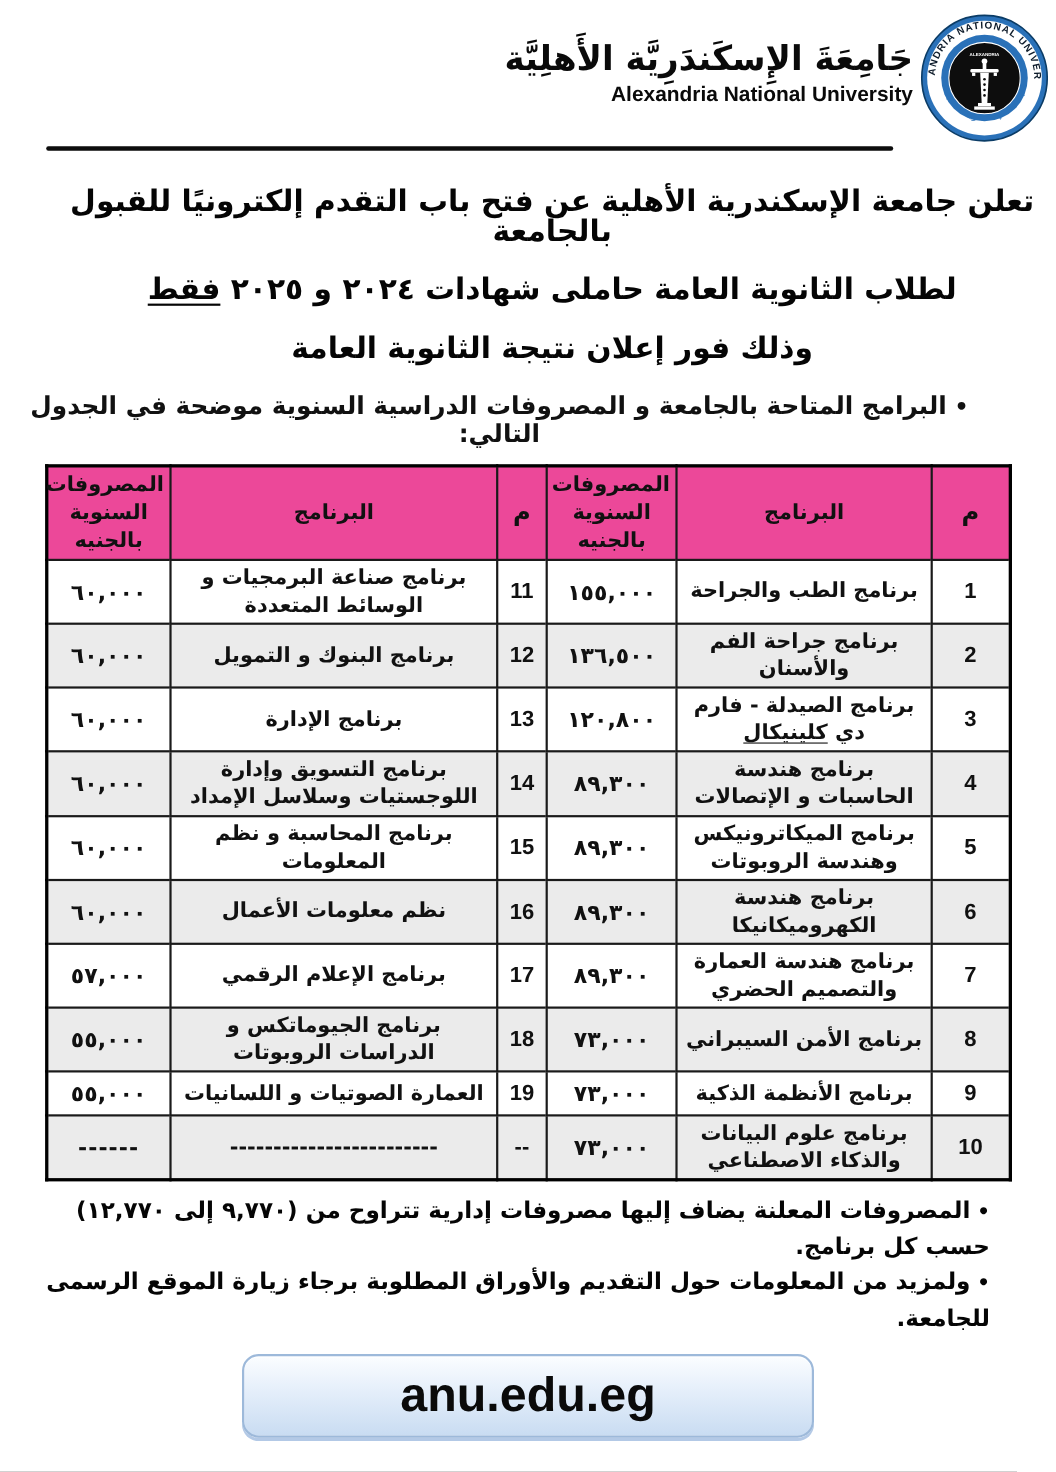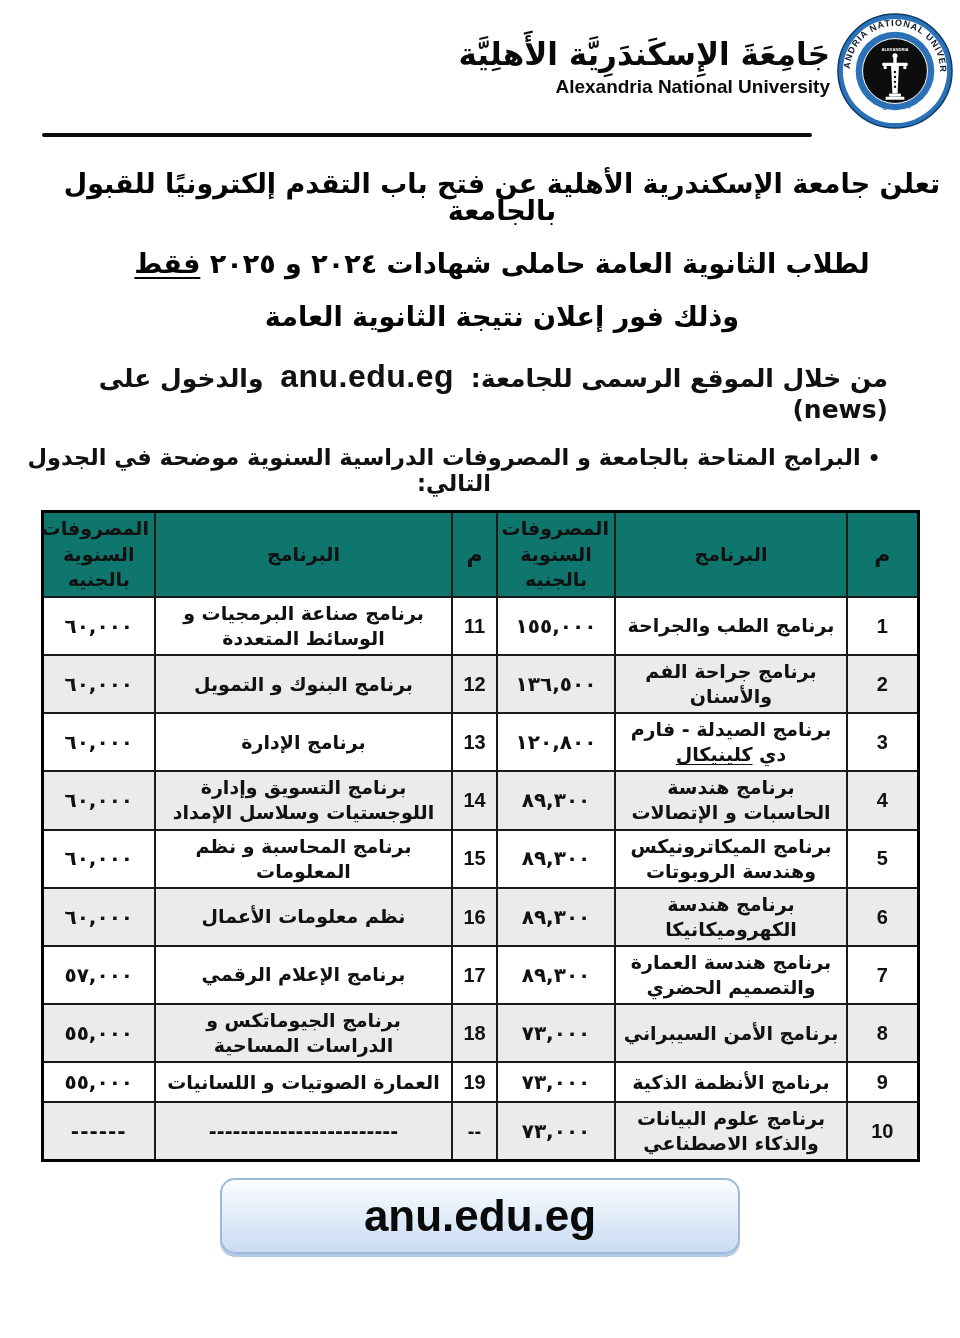"من خلال الموقع الرسمى للجامعة:" div.site-line { html: <div> <span>من خلال الموقع الرسمى للجامعة:</span> <span>anu.edu.eg</span> <span>والدخول على (news)</span> </div> -> none }
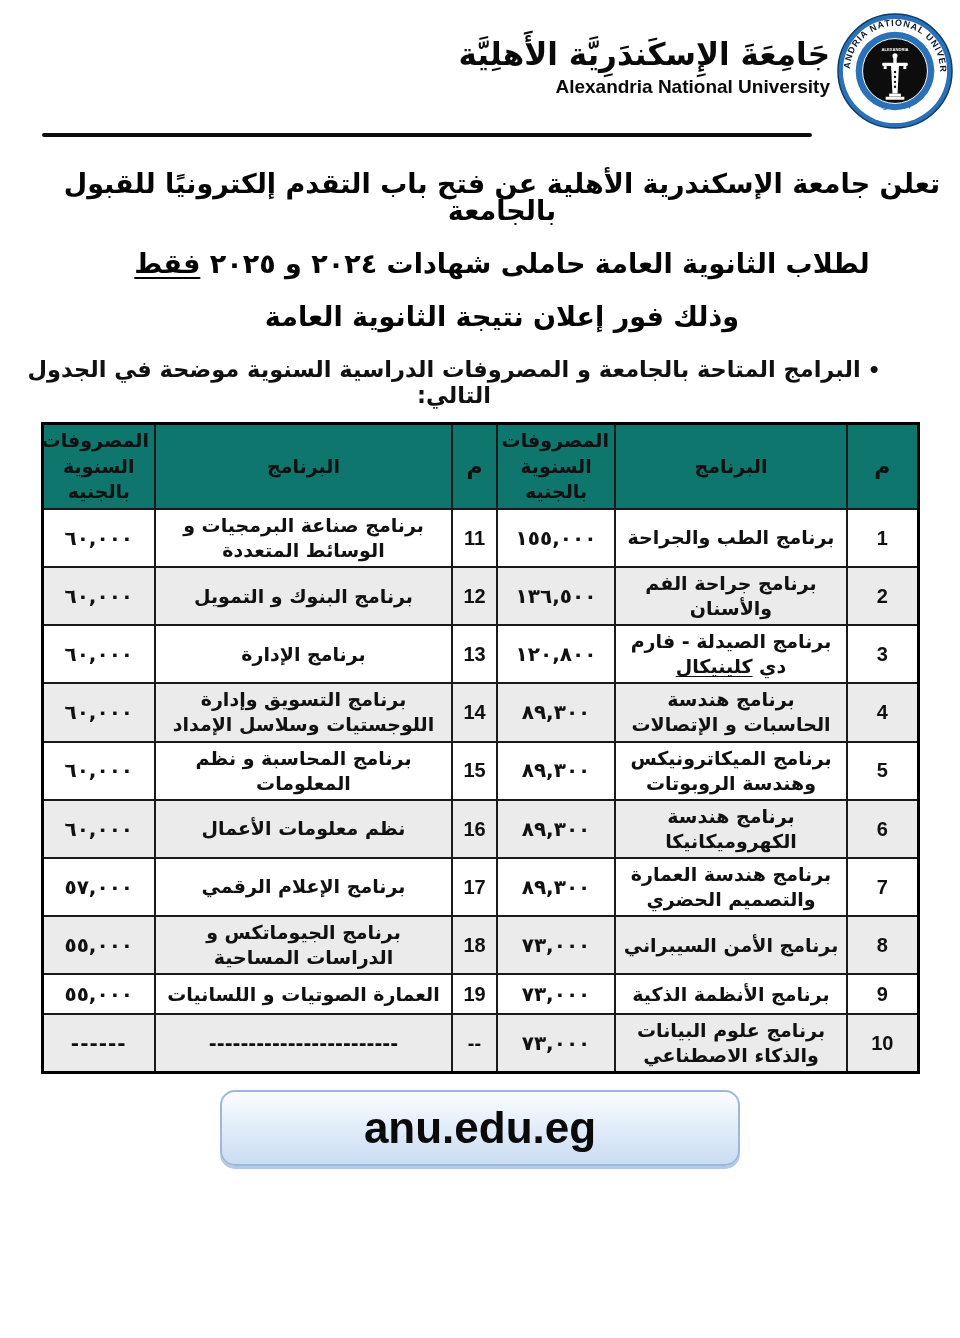"المصروفات السنوية بالجنيه" table.programs th { background: #0f766e -> #ec4899 }
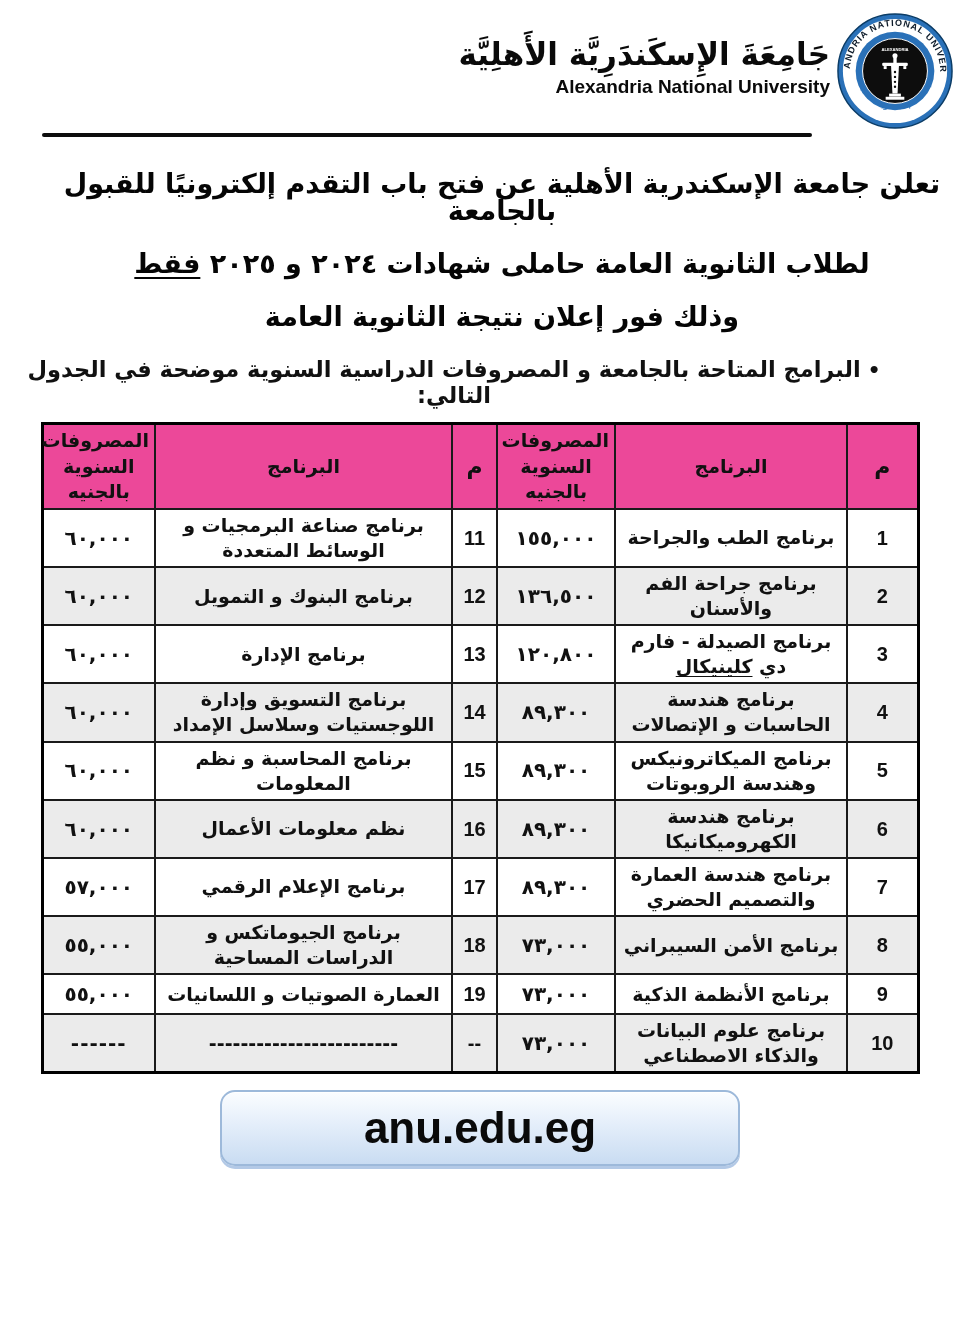"برنامج الجيوماتكس و الدراسات المساحية" td.prog { text: المساحية -> الروبوتات }
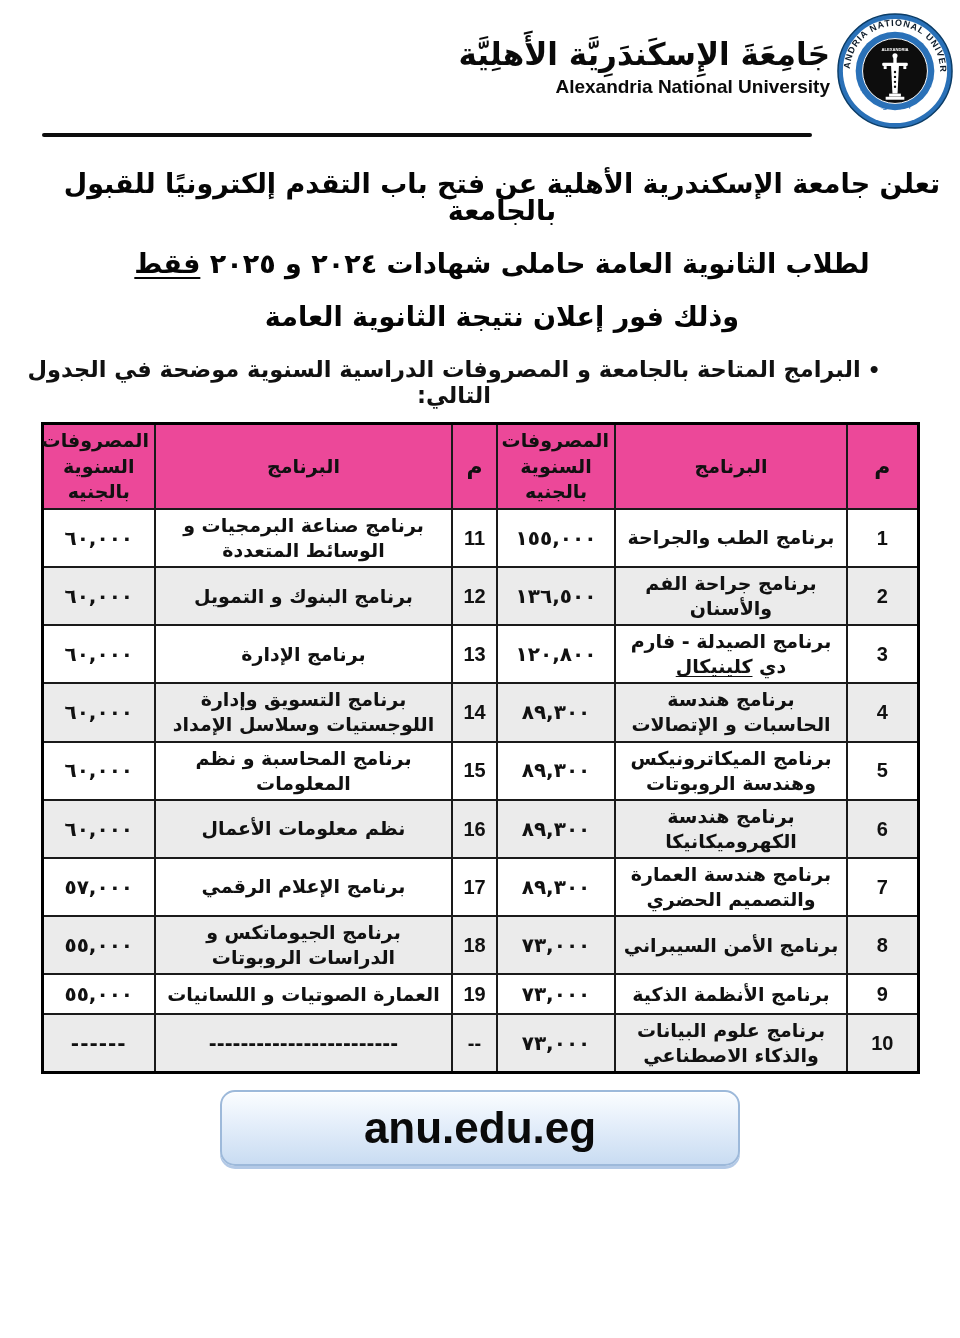"المصروفات المعلنة يضاف إليها مصروفات" div.notes { html: none -> <div> <div>المصروفات المعلنة يضاف إليها مصروفات إدارية تتراوح من (٩,٧٧٠ إلى ١٢,٧٧٠) حسب كل برنامج.</div> <div>ولمزيد من المعلومات حول التقديم والأوراق المطلوبة برجاء زيارة الموقع الرسمى للجامعة.</div> </div> }
